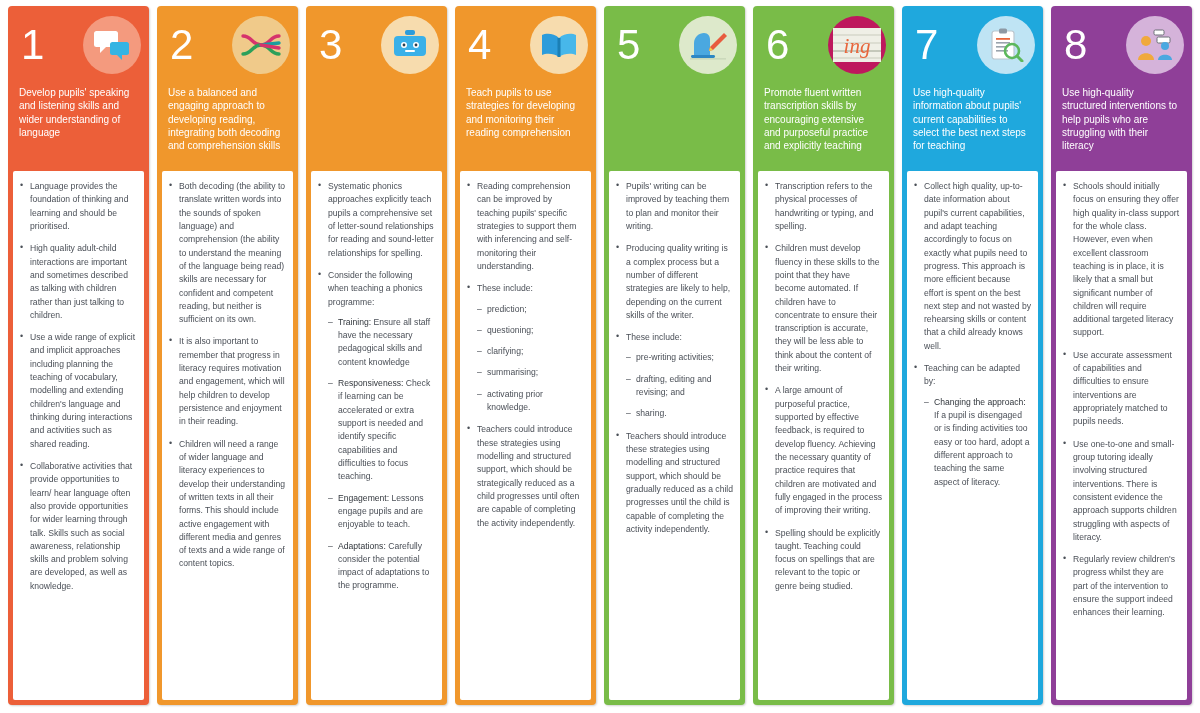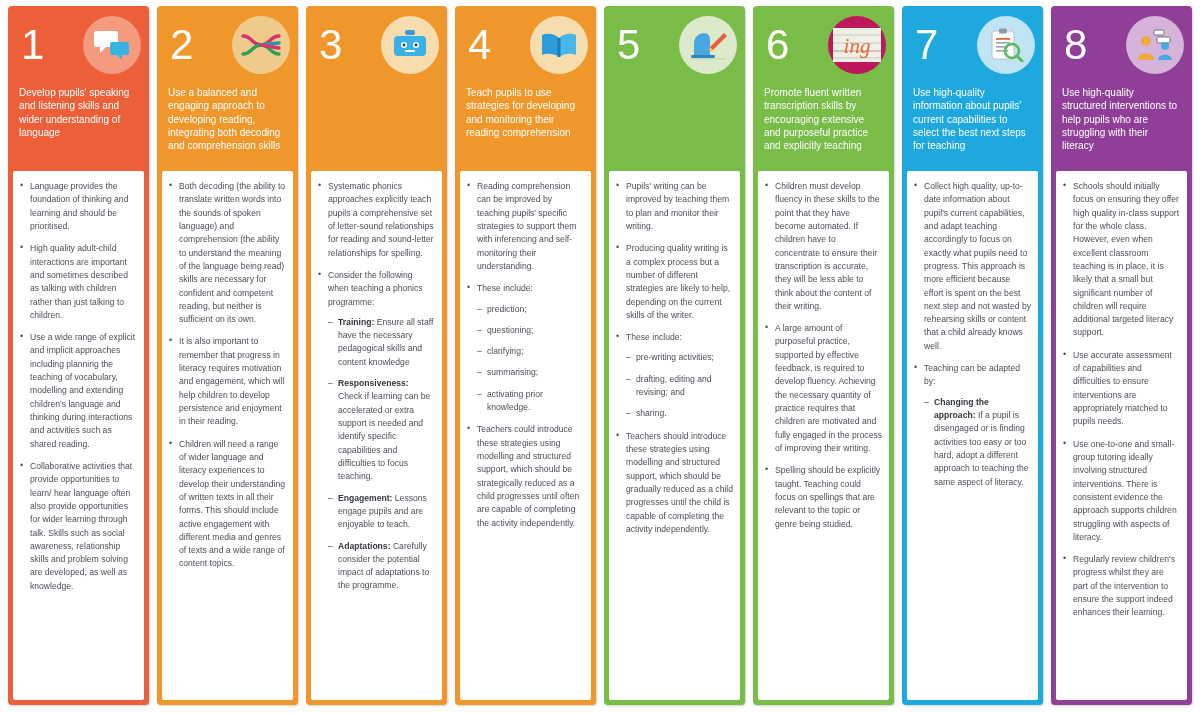"Transcription refers to the physical" li { html: none -> <li><span>Transcription refers to the physical processes of handwriting or typing, and spelling.</span></li> }
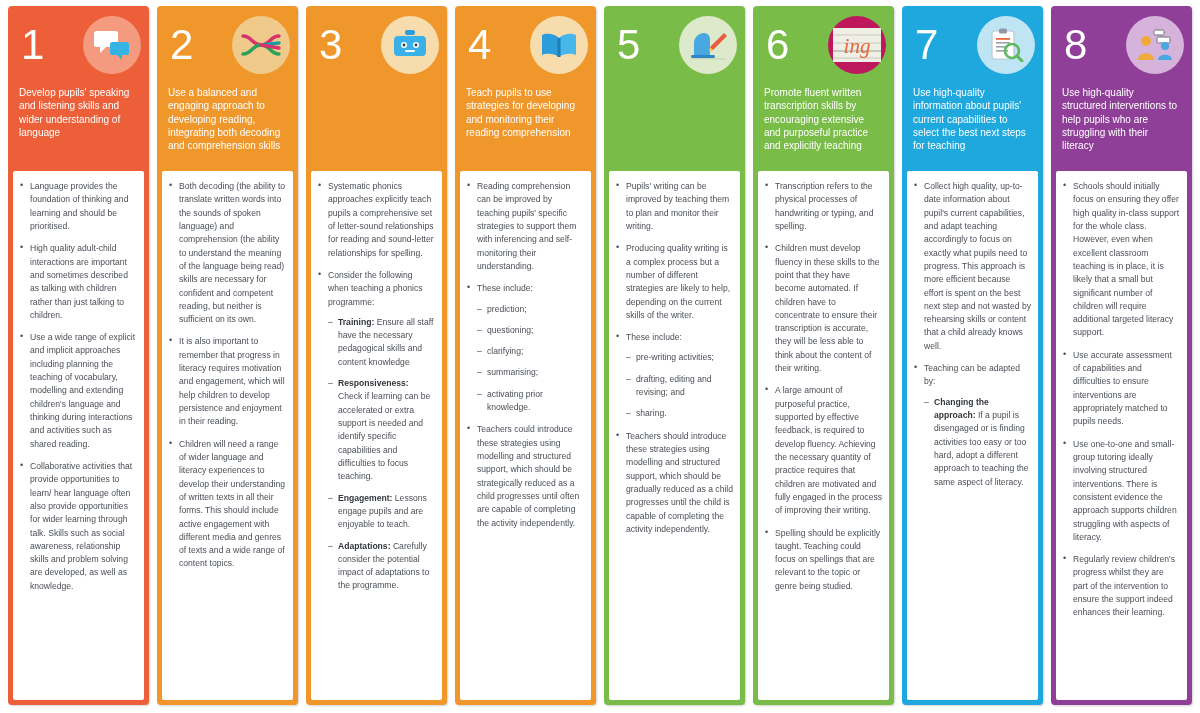"Training:" ul.subs > li b { font-weight: bold -> normal }
